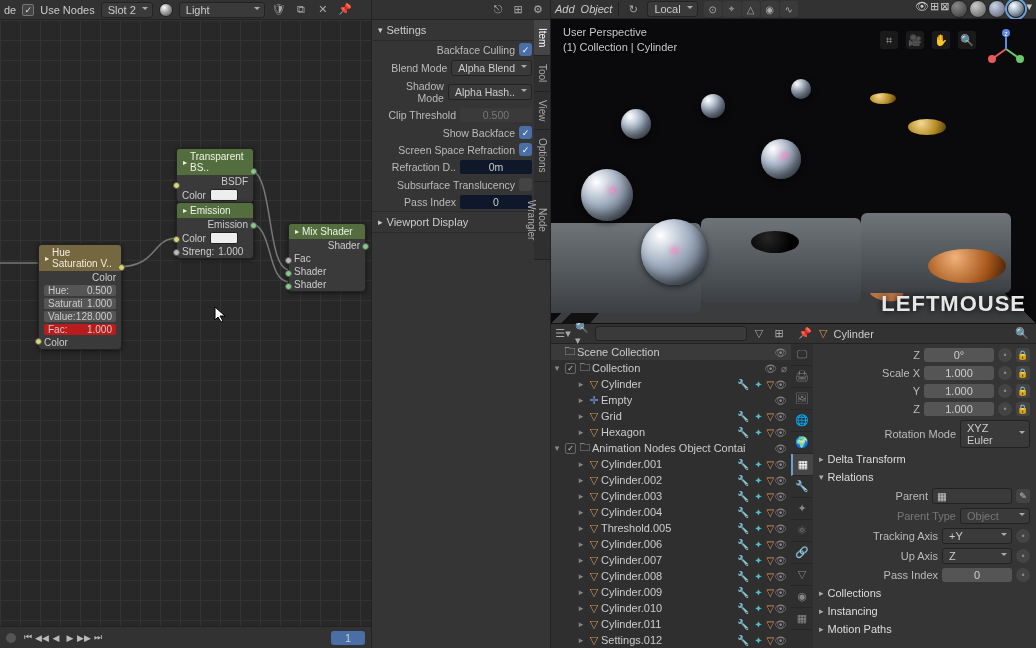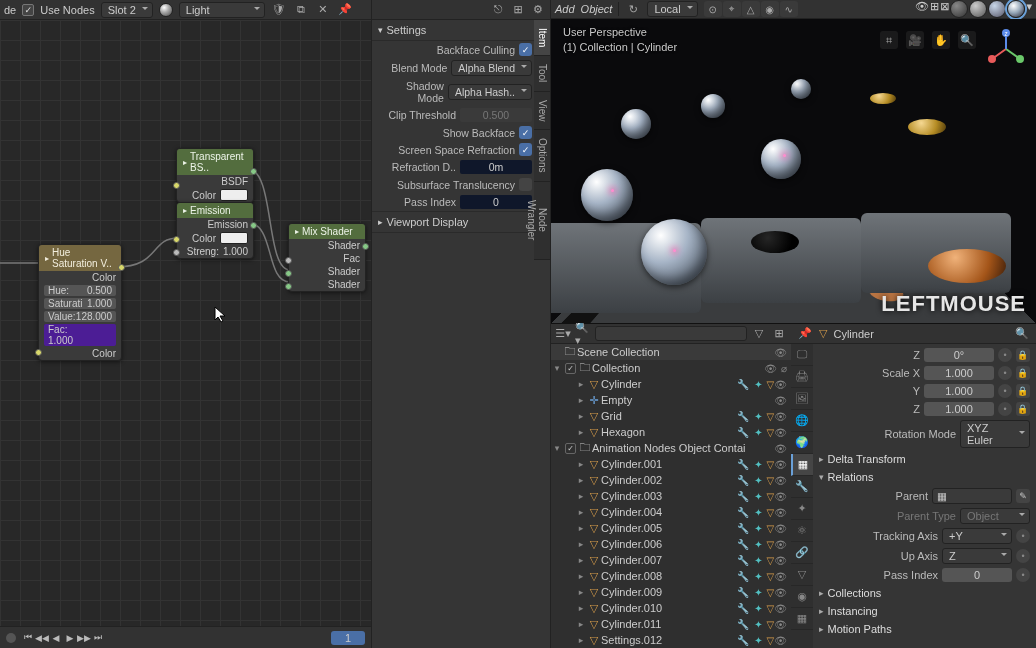"BSDF" .node .row { justify-content: flex-end -> flex-start }
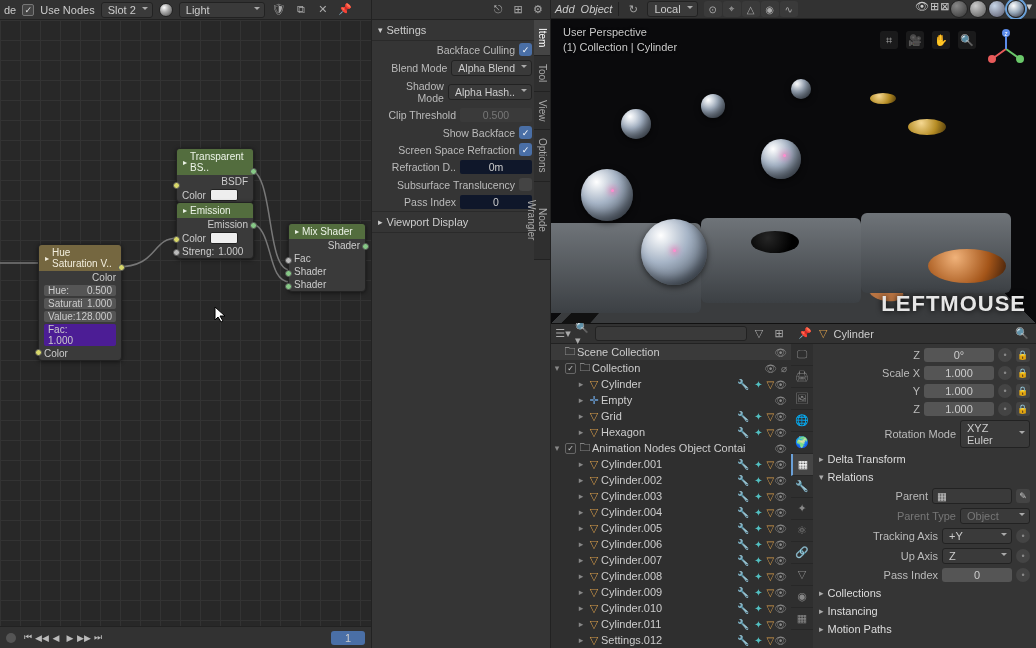"Fac:" .node .numfield.sel { background: #4c1d95 -> #b91c1c; flex-direction: column -> none }
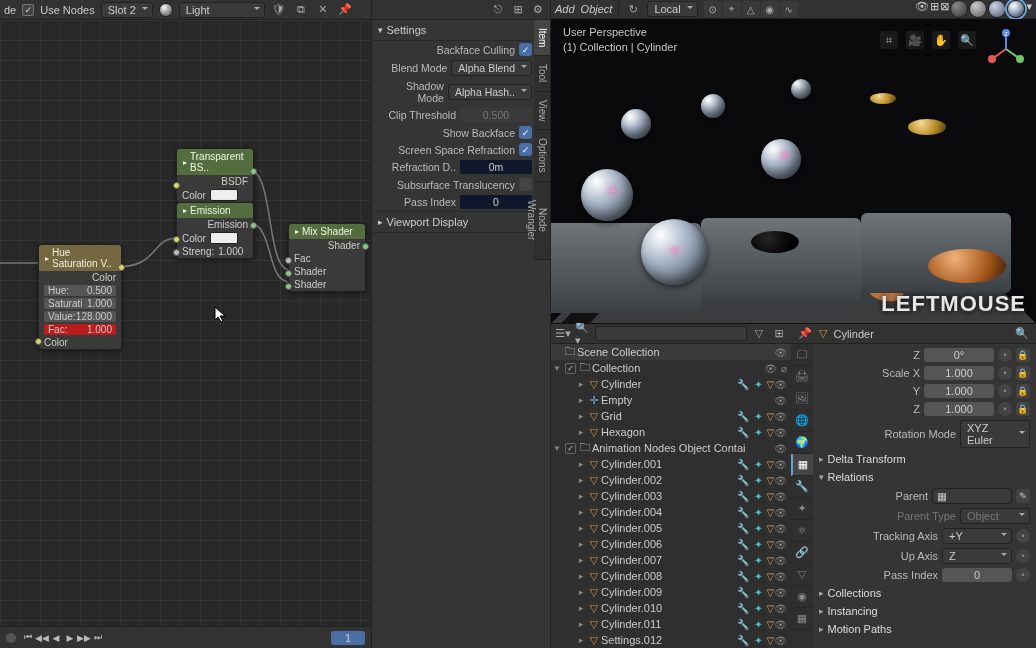"Cylinder.005" span.txt { text: Cylinder.005 -> Threshold.005 }
